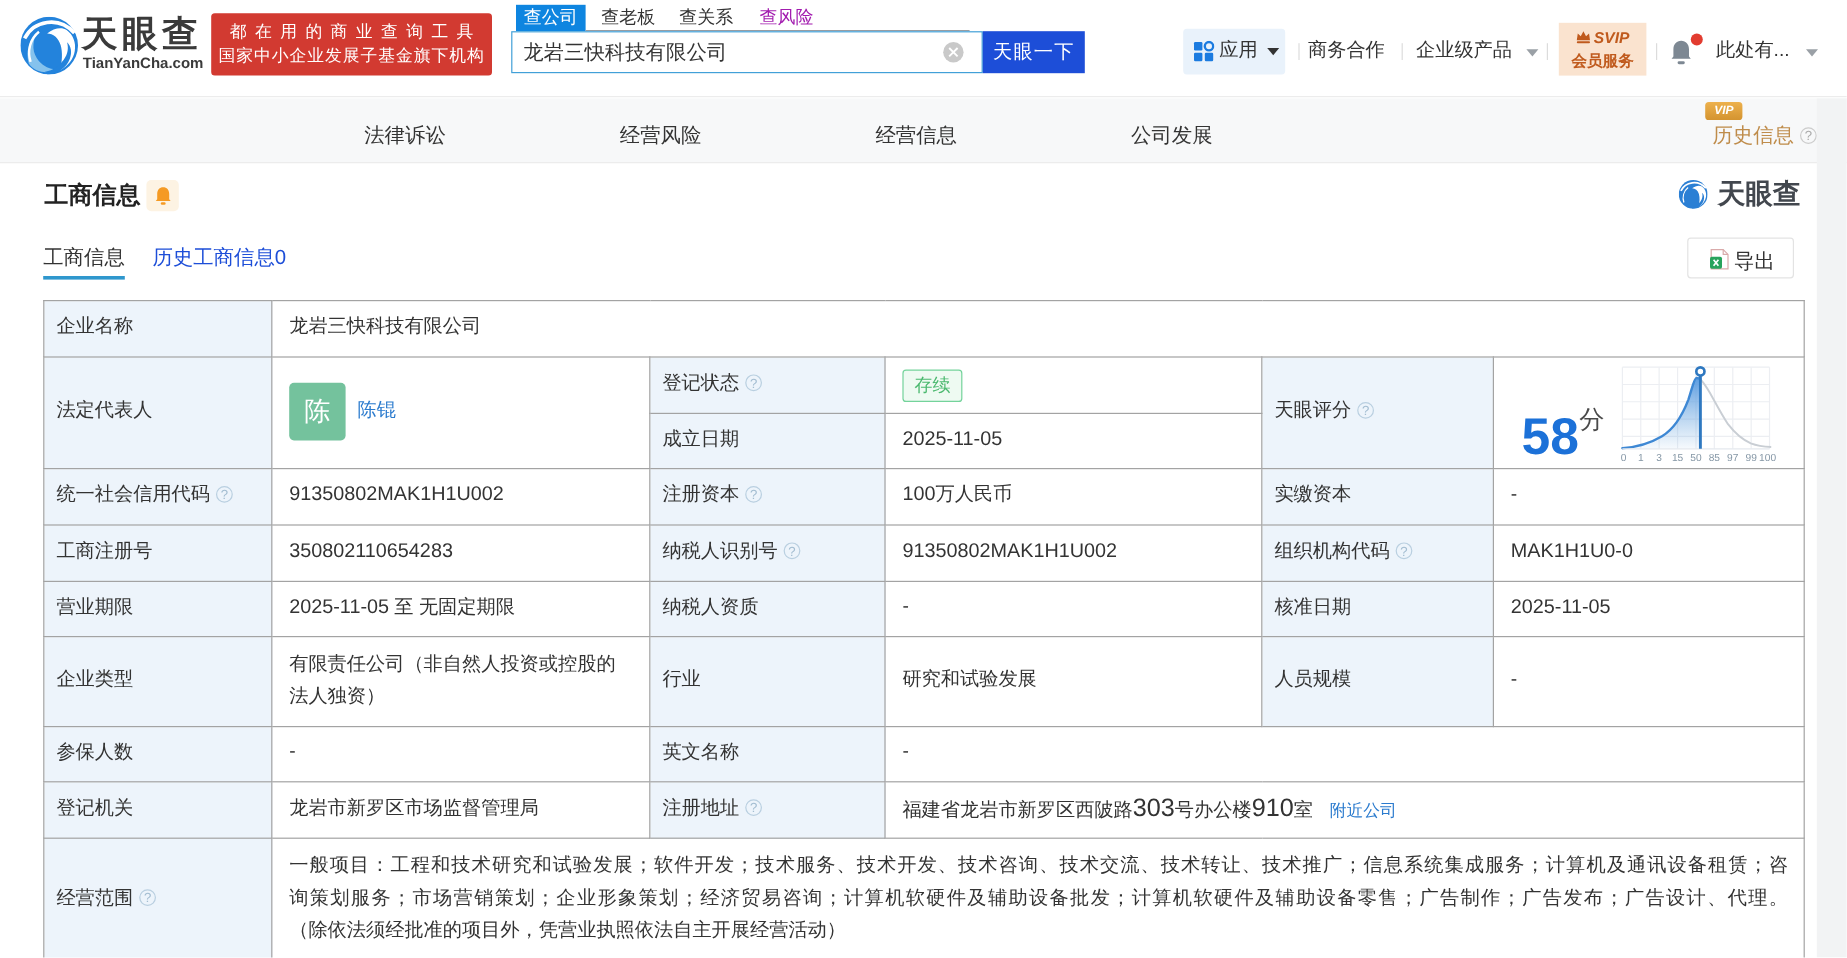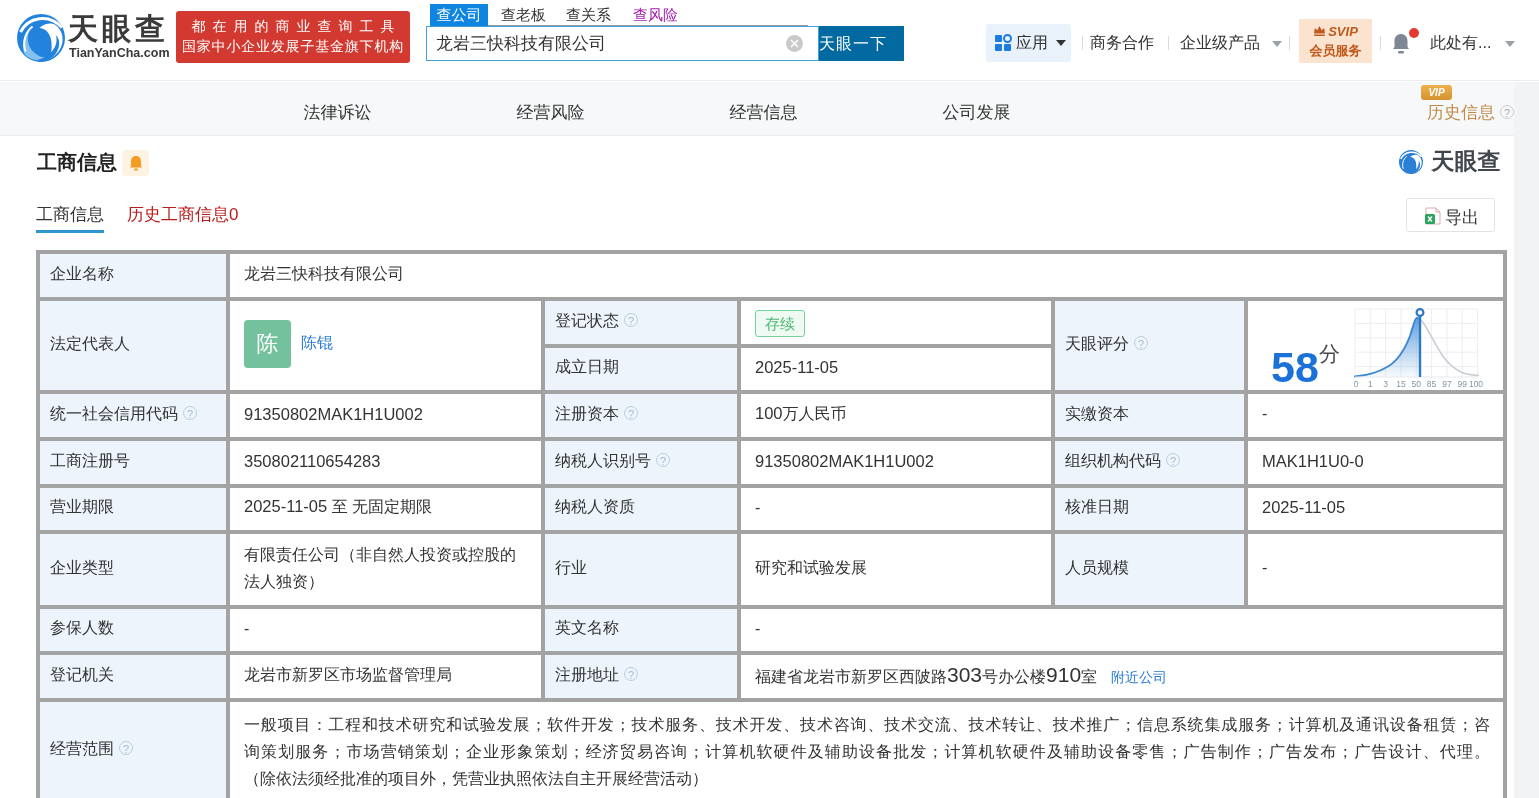"天眼一下" #sbtn { background: #0369a1 -> #1d4ed8; text-align: left -> center }
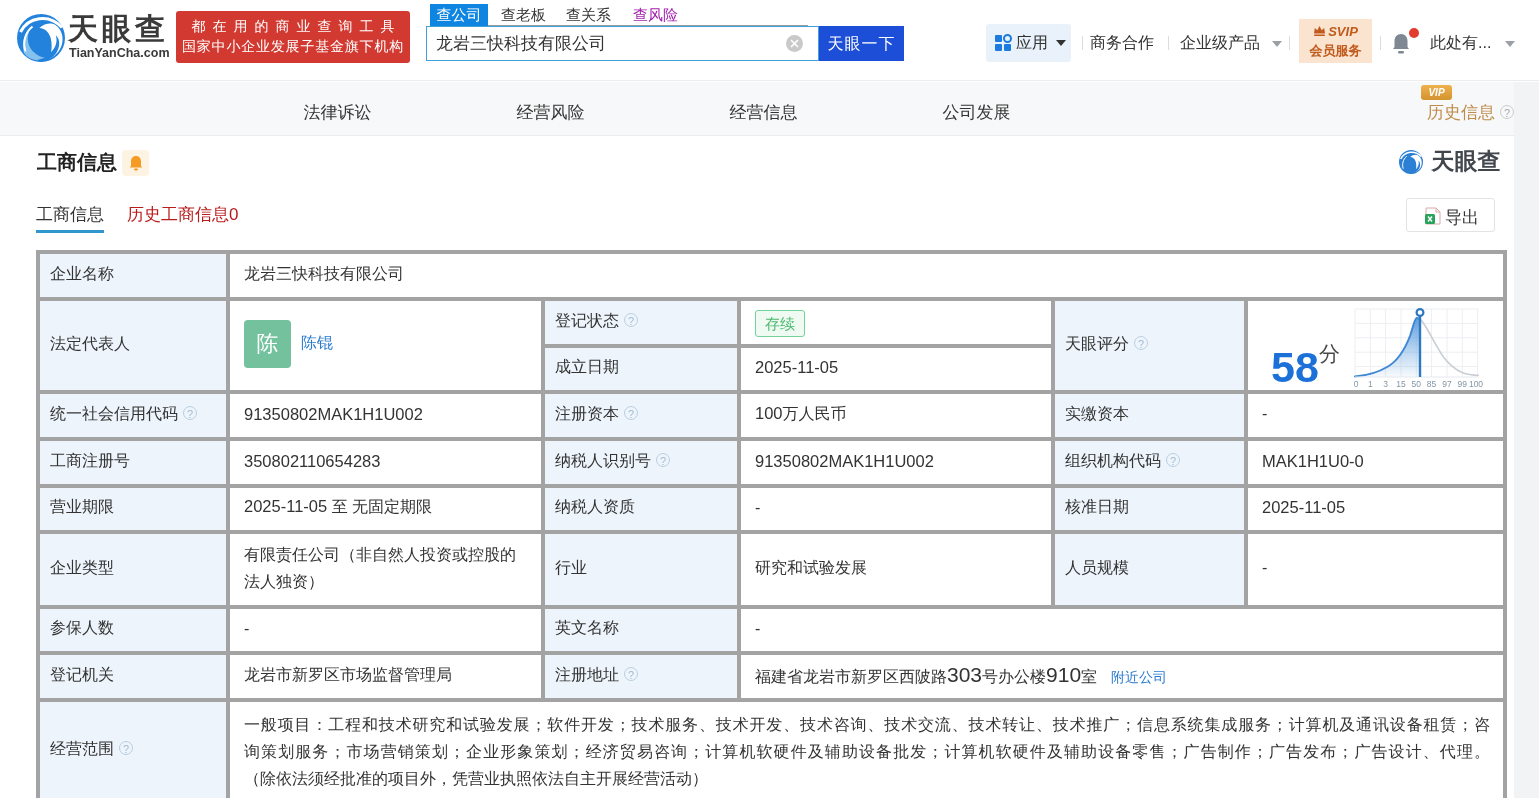"历史工商信息0" #subtab2 { color: #b91c1c -> #1d4ed8 }
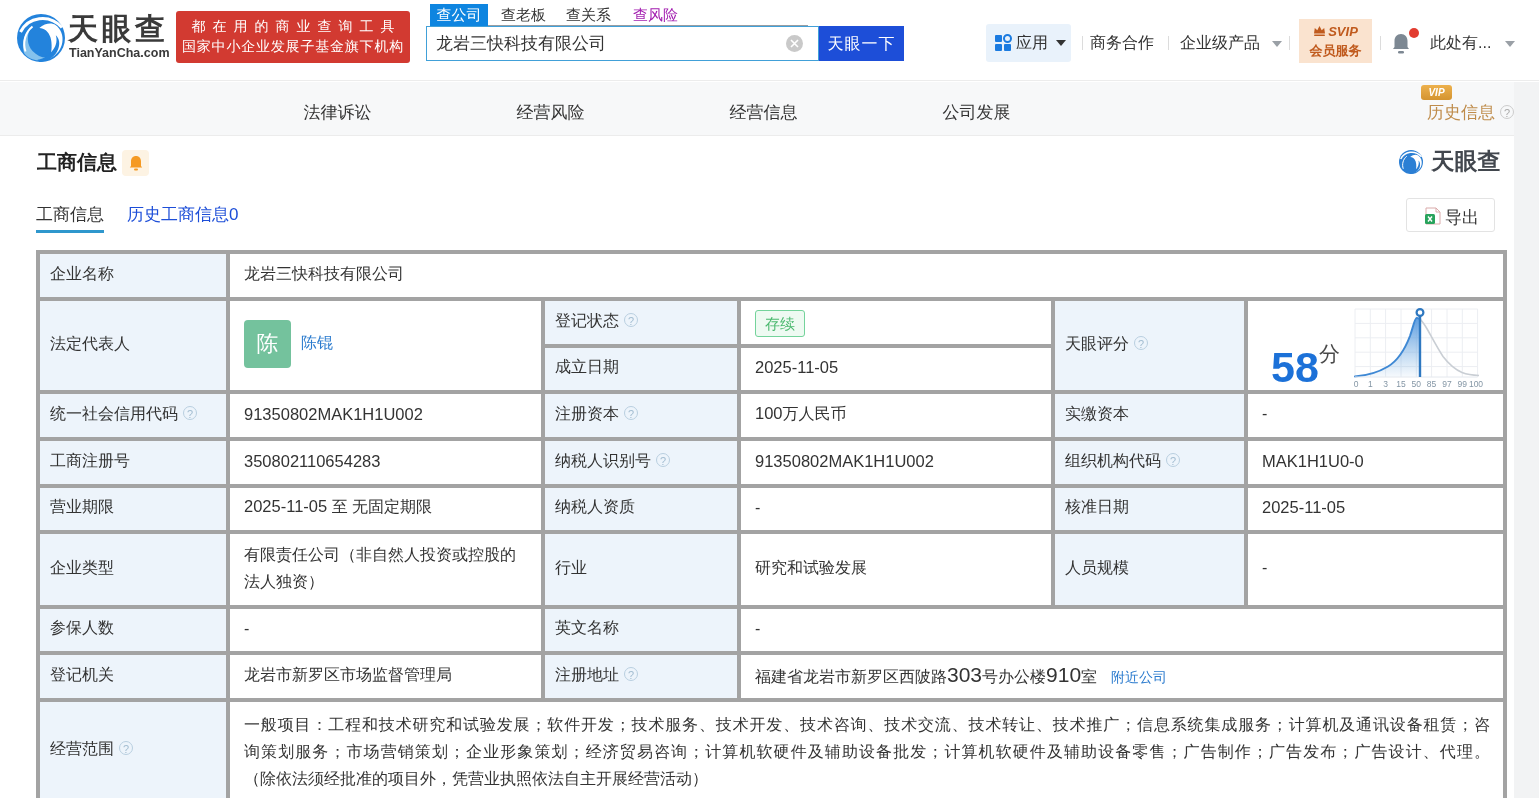"企业名称" #tbl td { border: 4px solid #a3a3a3 -> 1px solid #a3a3a3 }
